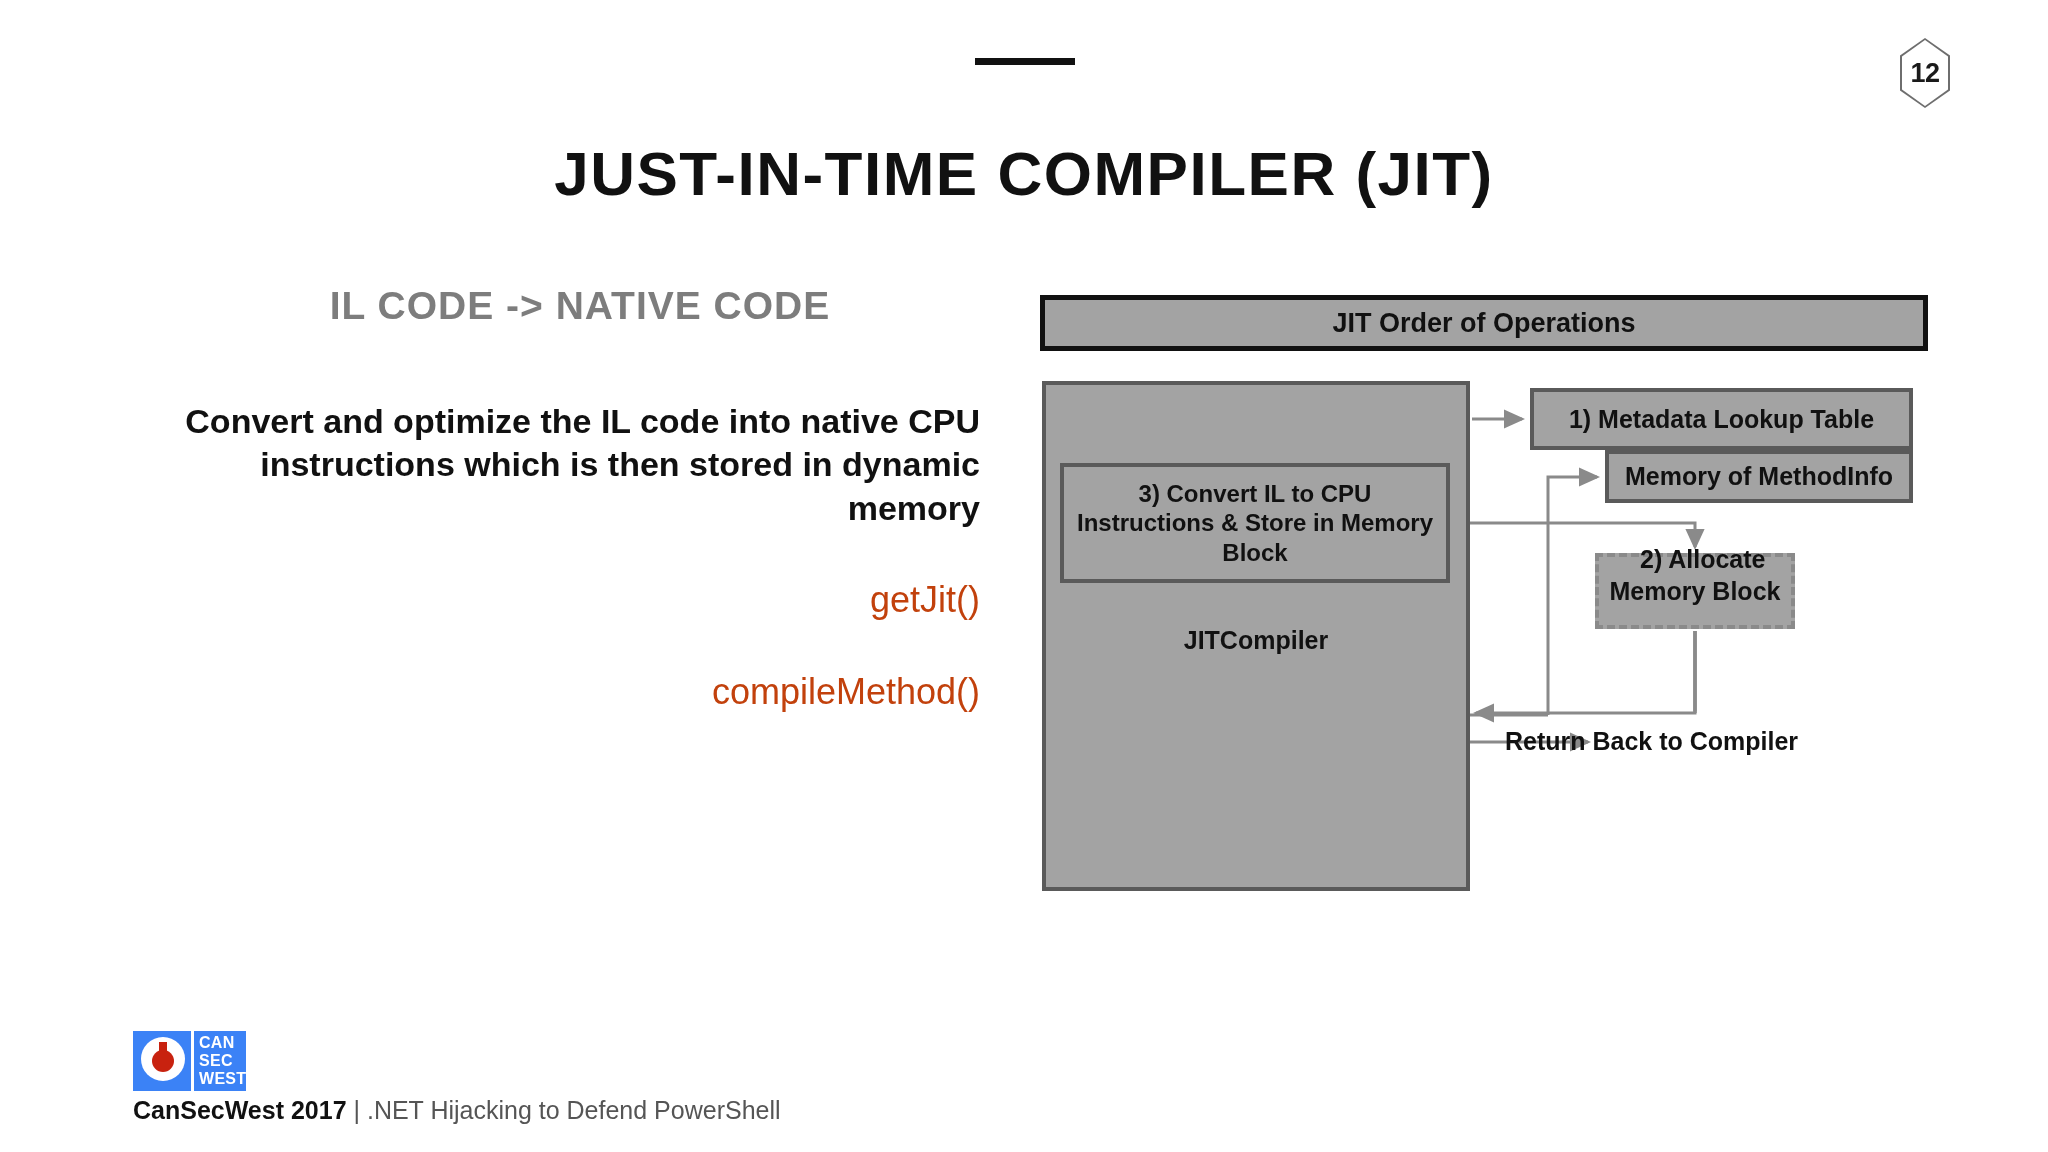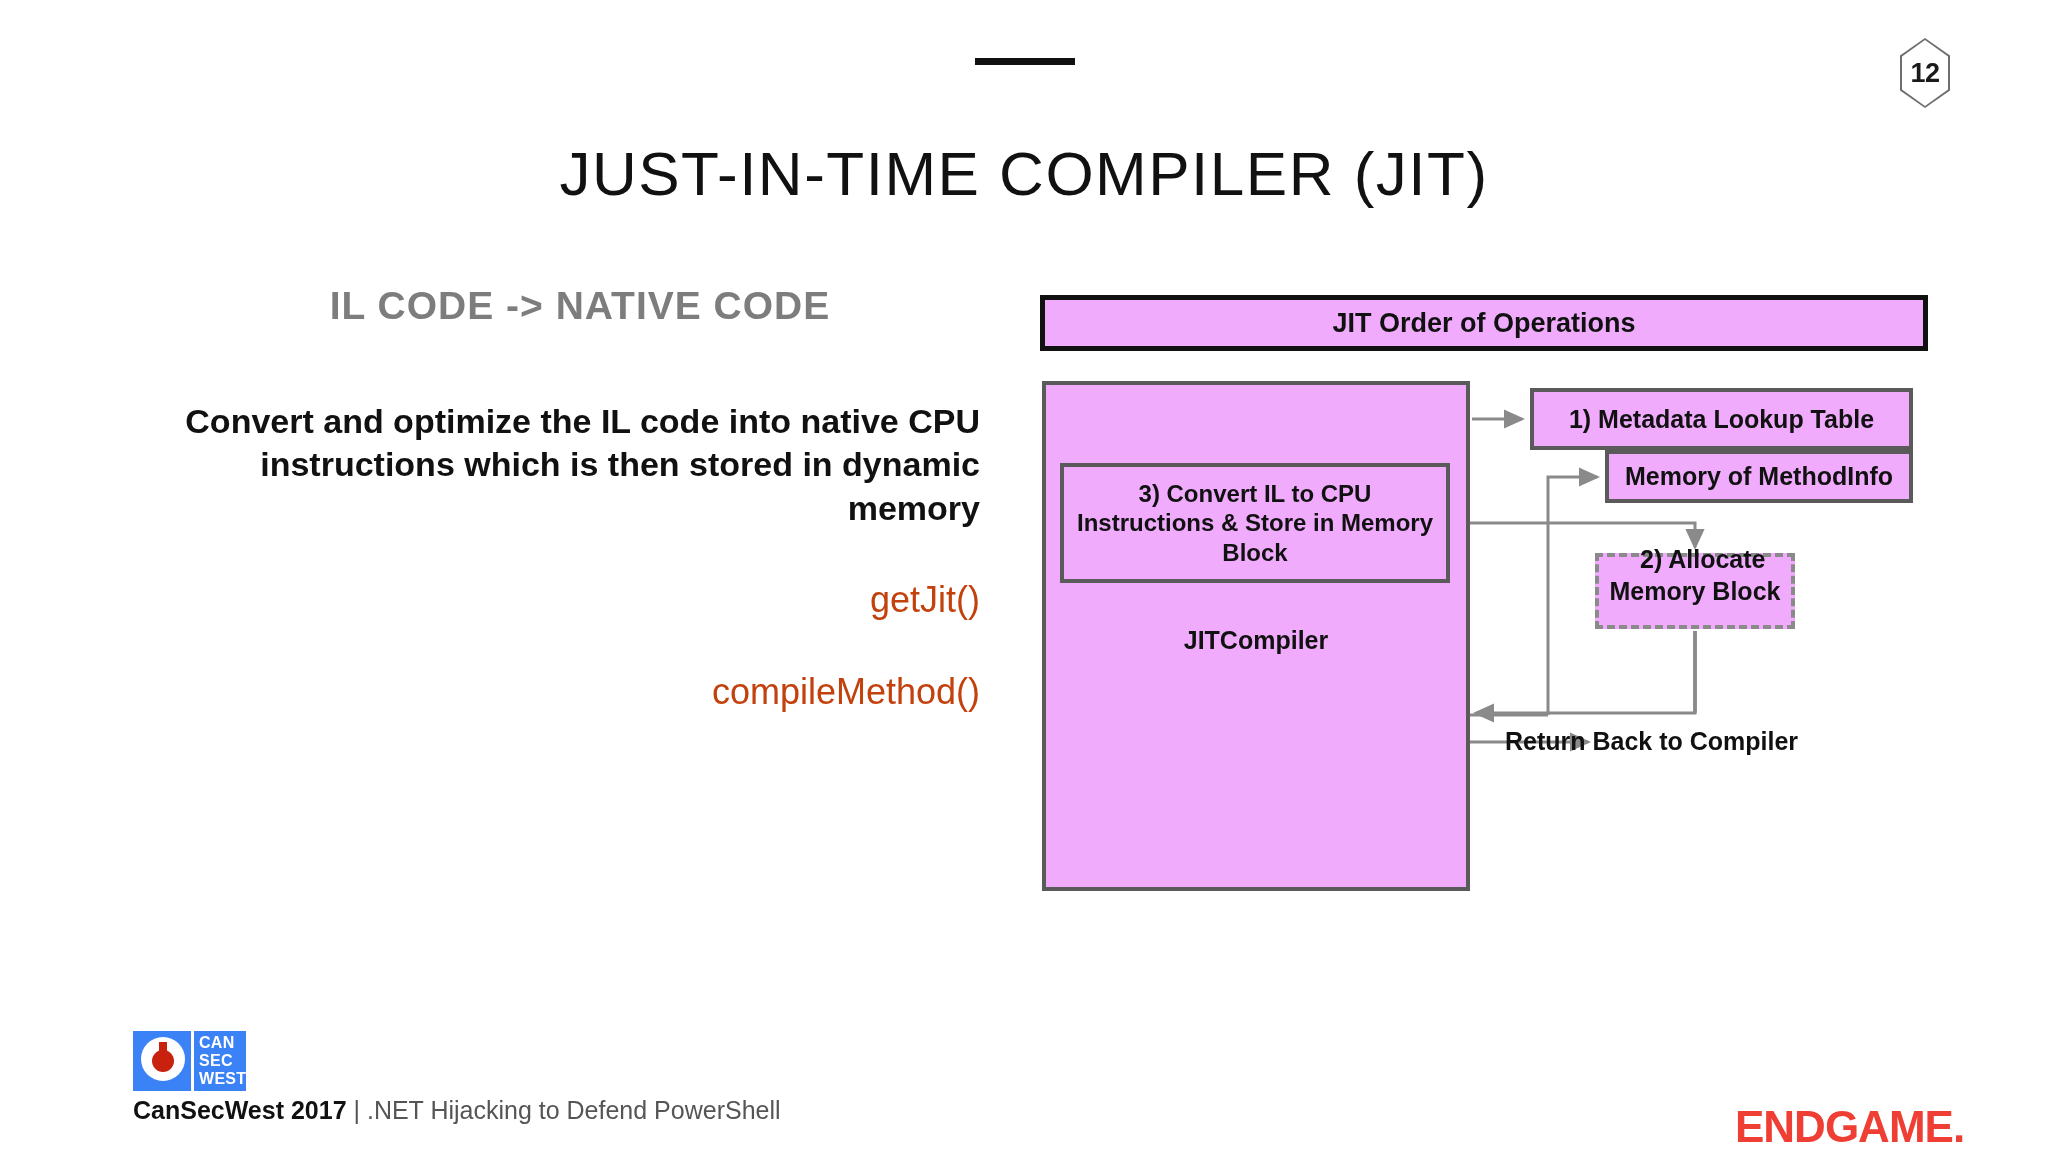"JUST-IN-TIME COMPILER (JIT)" .slide-title { font-weight: 400 -> 700 }
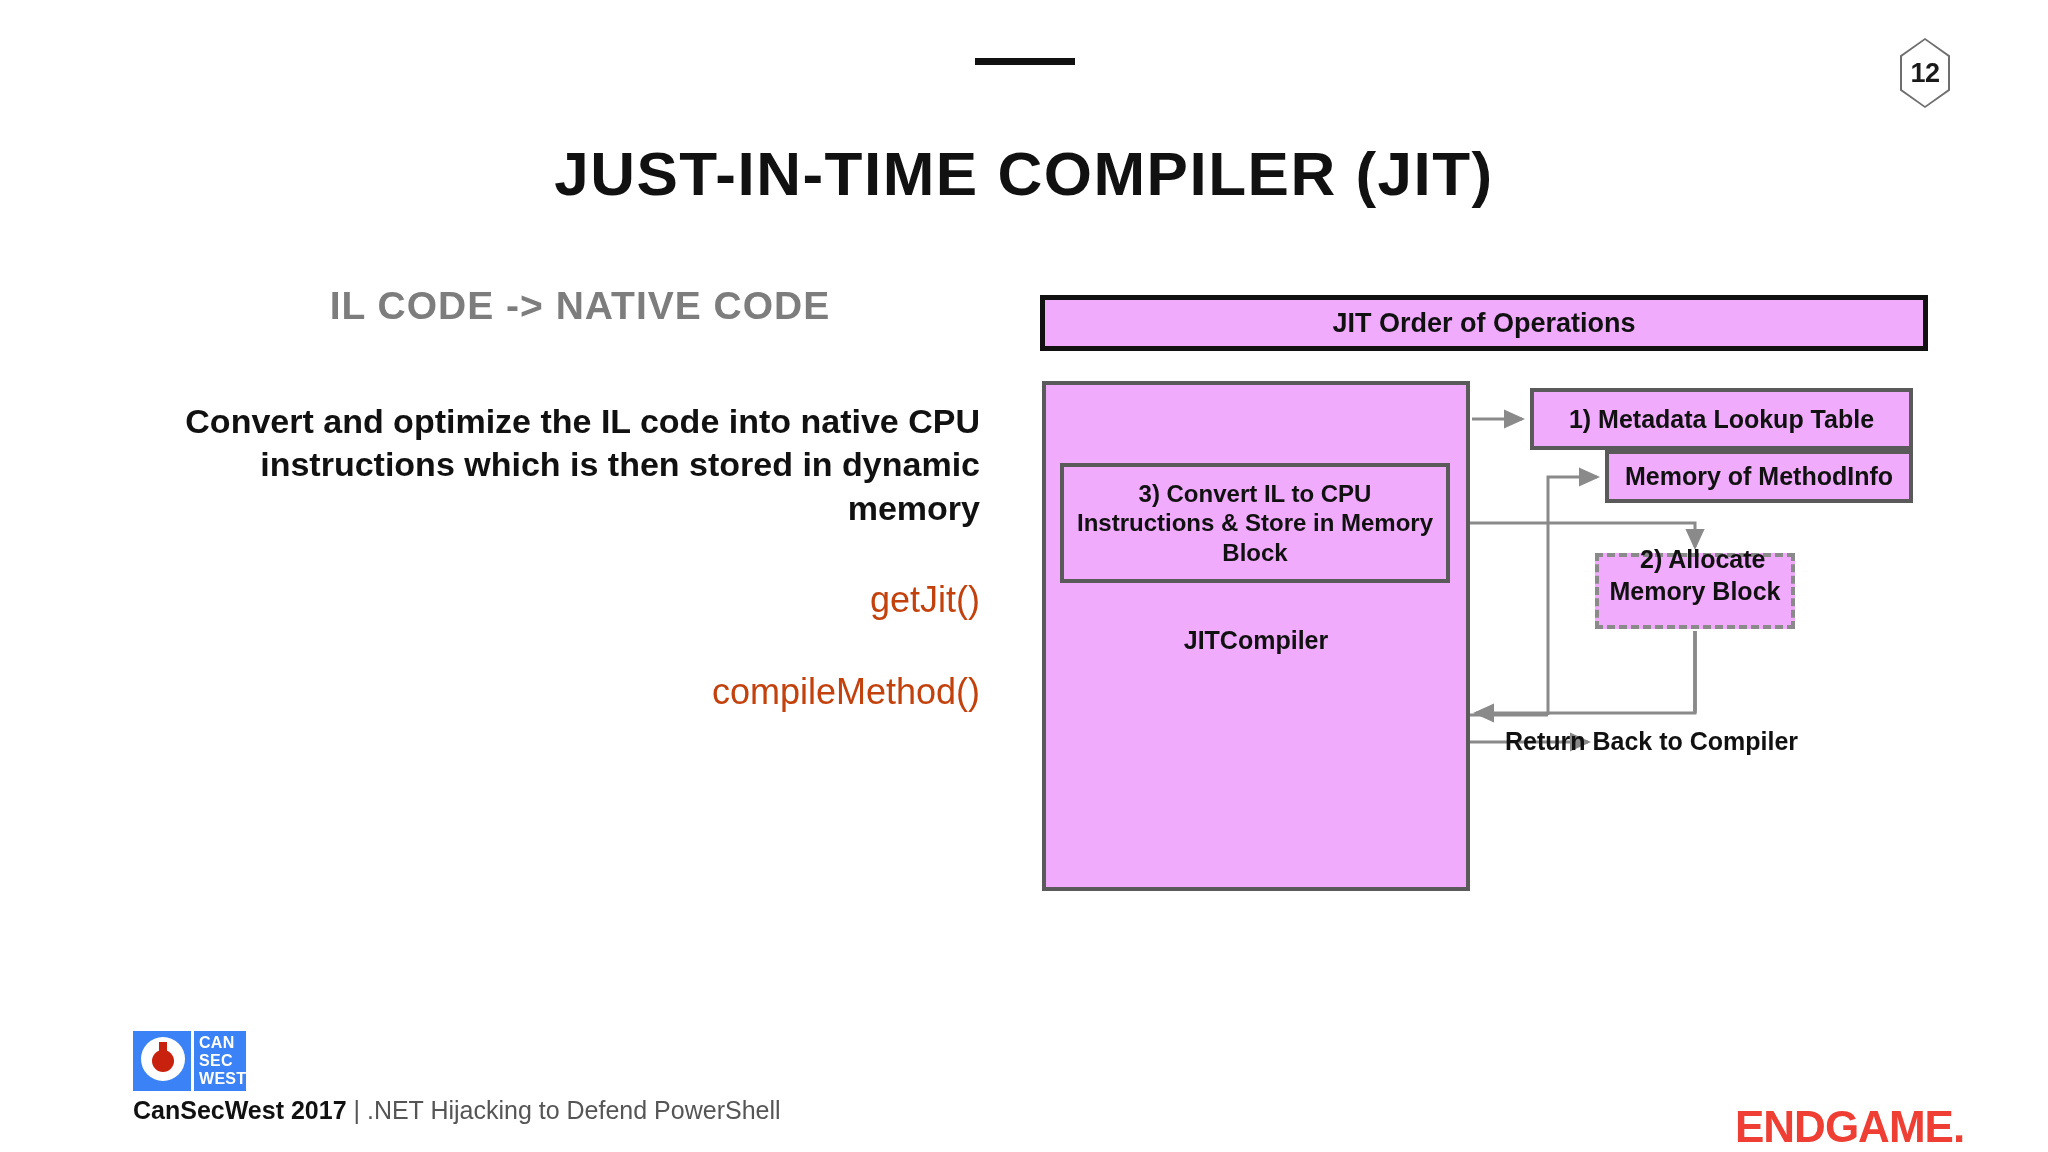"JIT Order of Operations" #diagram .dg-box { background: #f0abfc -> #a3a3a3 }
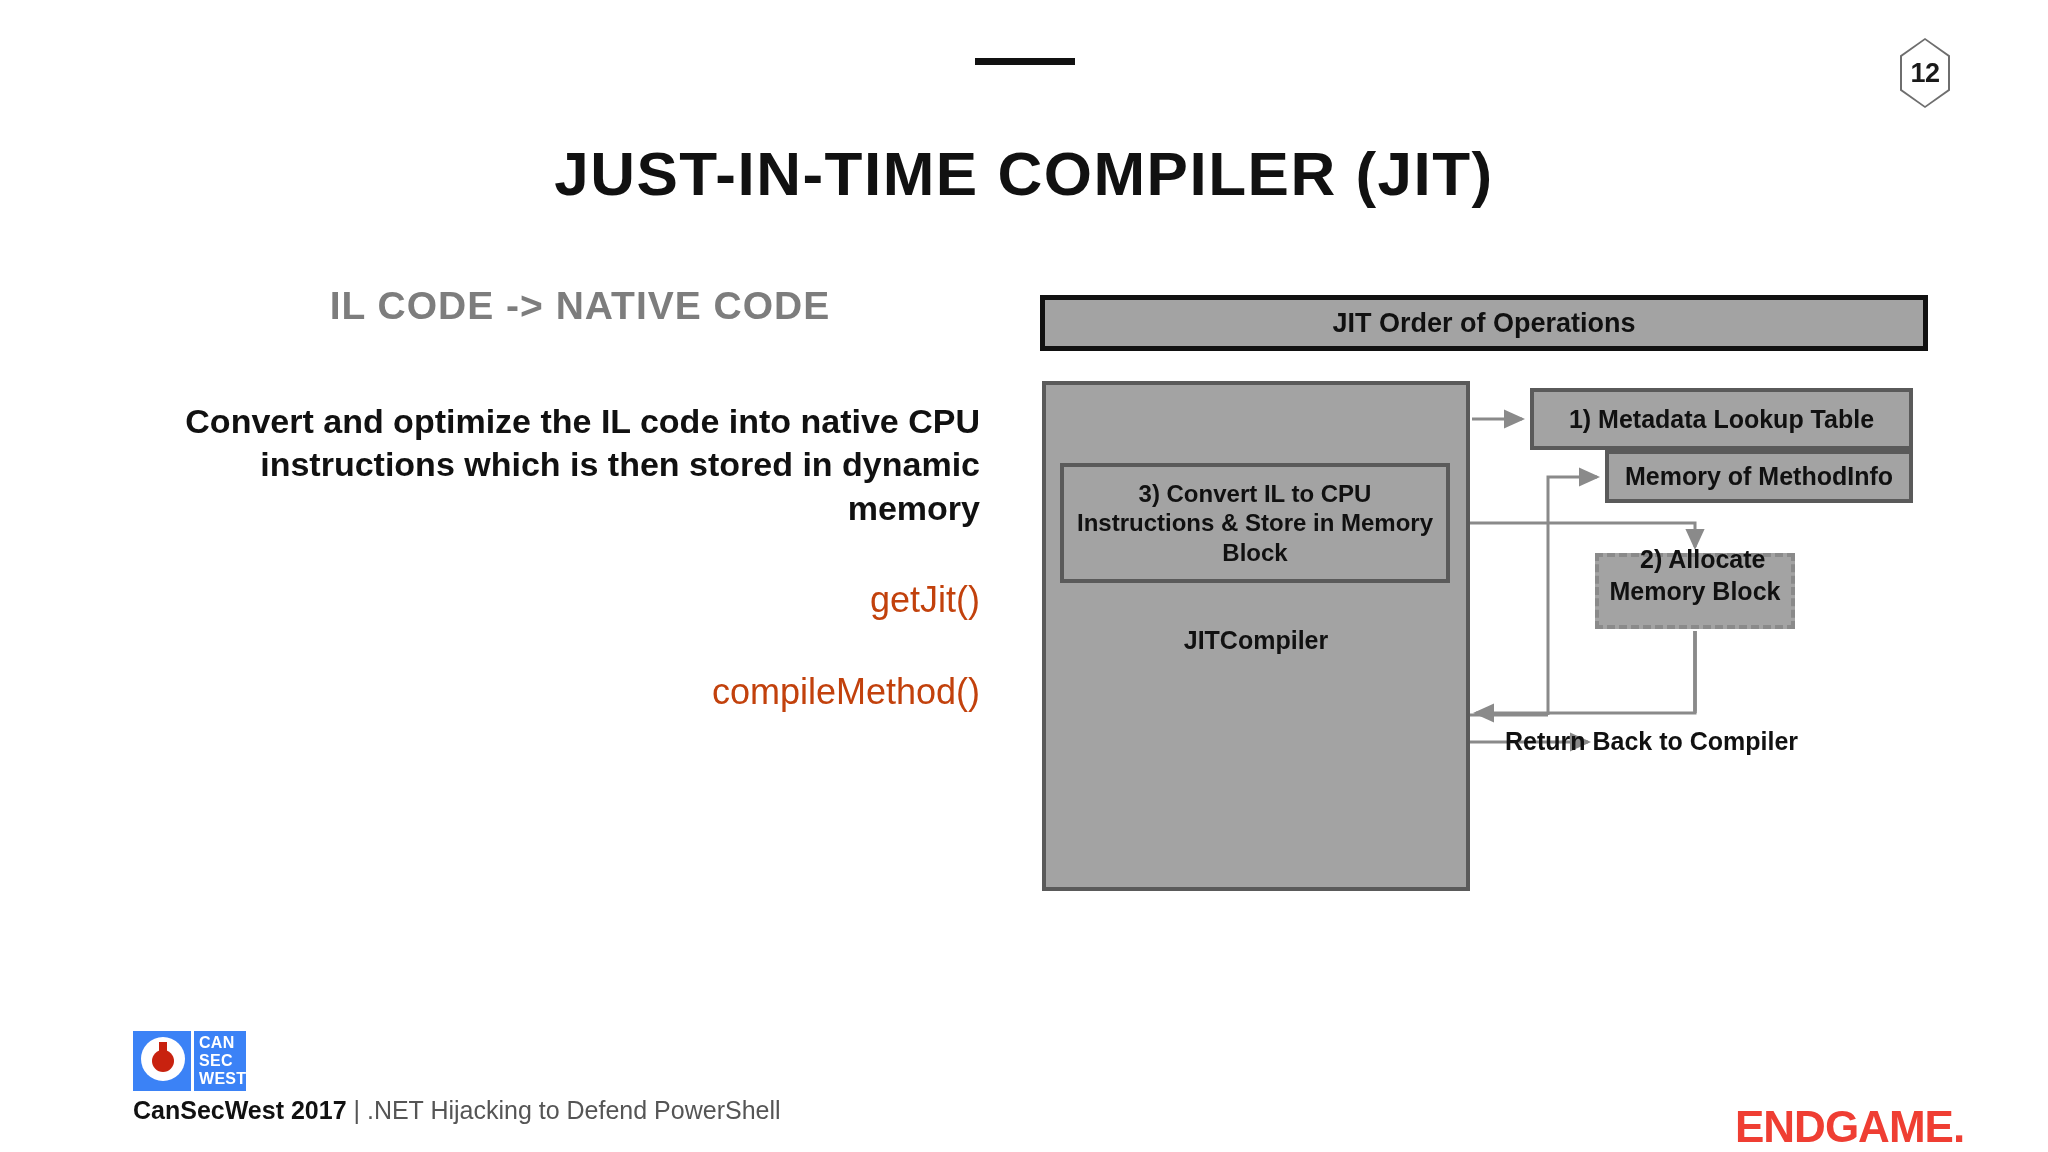"ENDGAME." div { html: <div>ENDGAME.</div> -> none }
